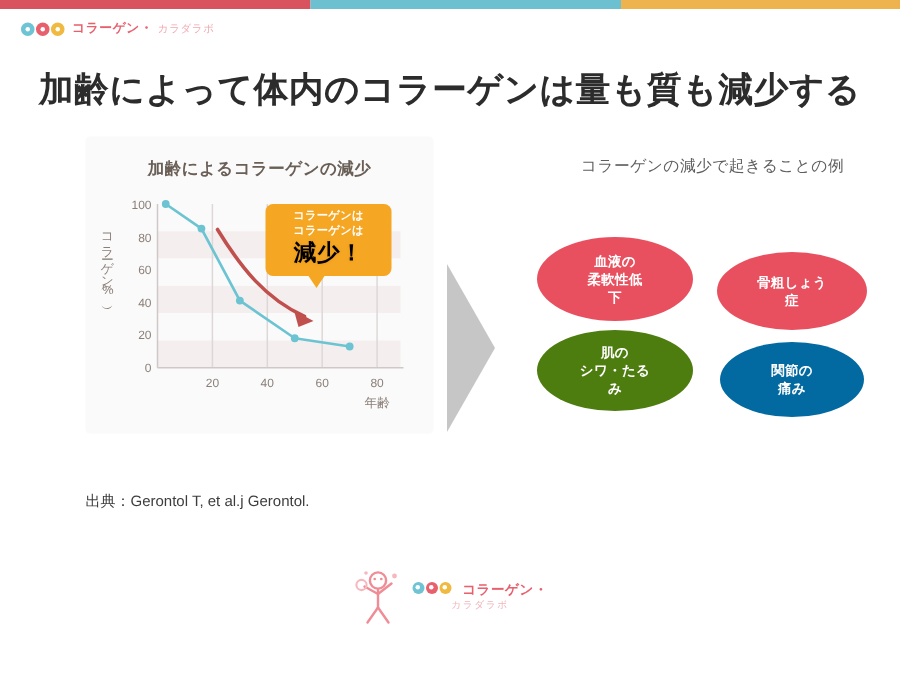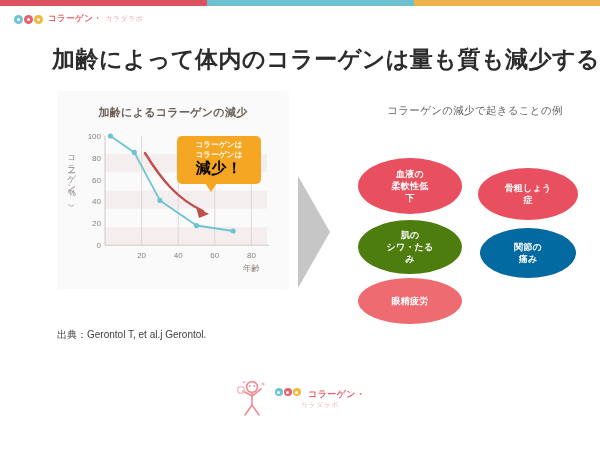"加齢によって体内のコラーゲンは量も質も減少する" #page-title { text-align: right -> center }
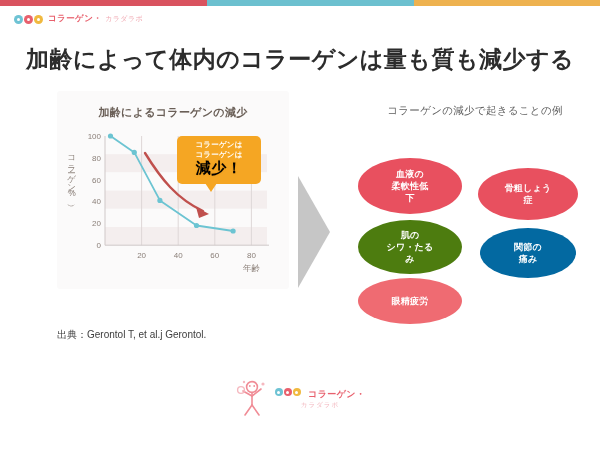"眼精疲労" div.bubble { html: <div> <div> <span>眼精疲労</span> </div> </div> -> none }
